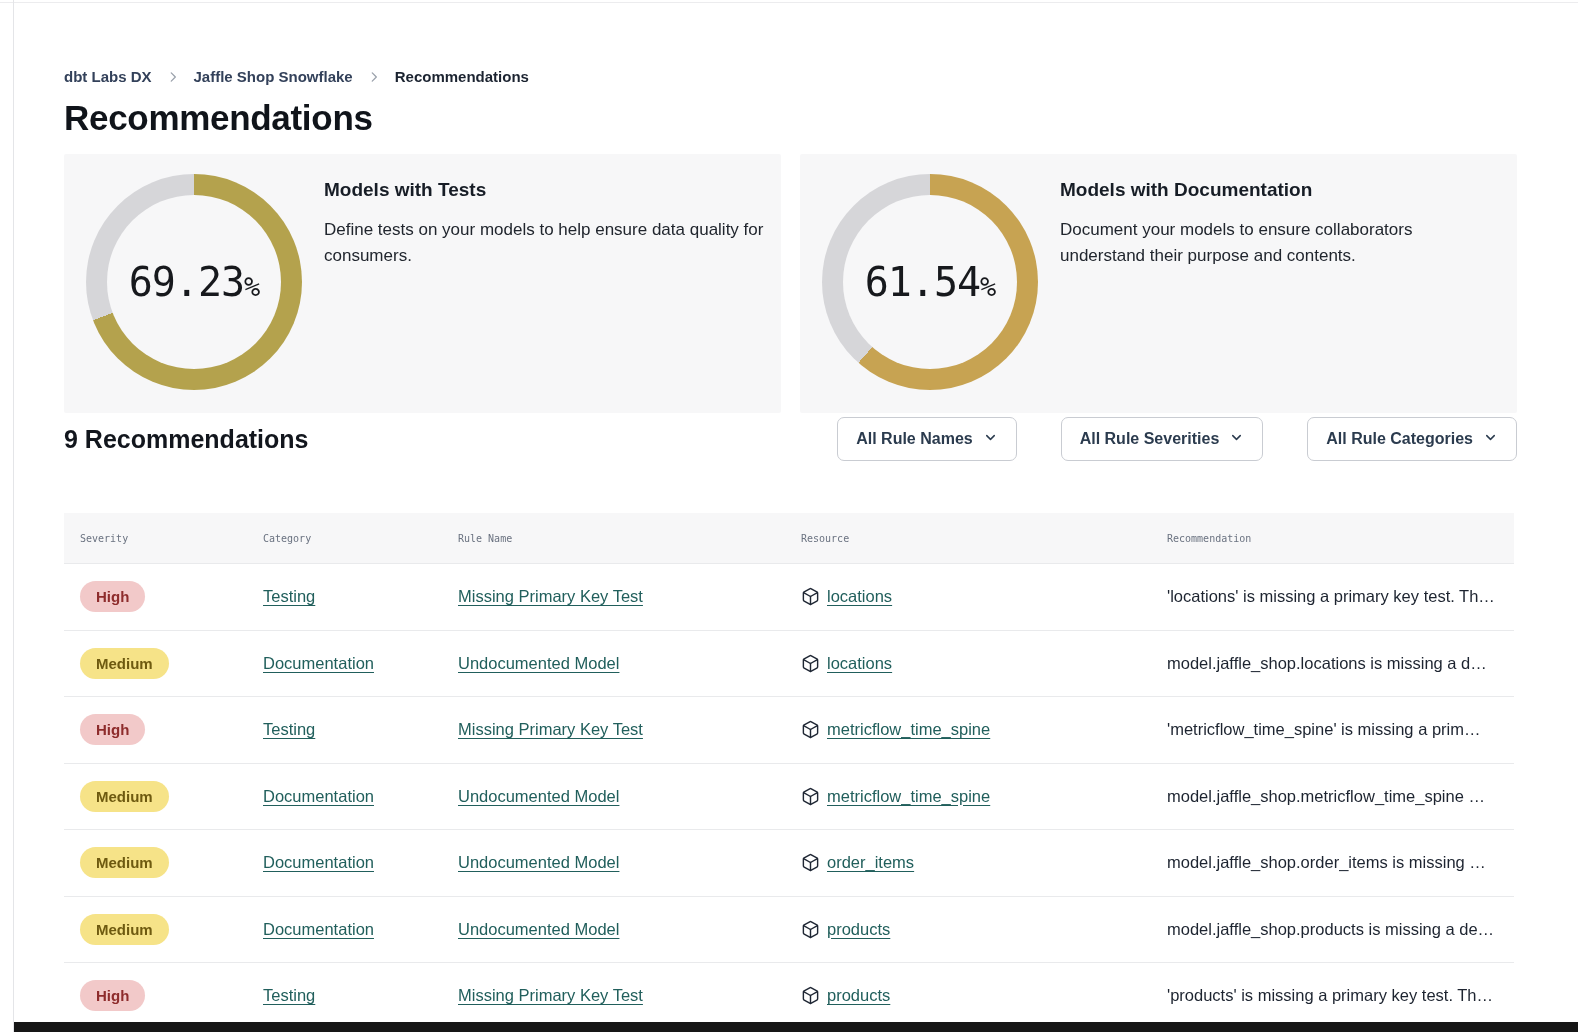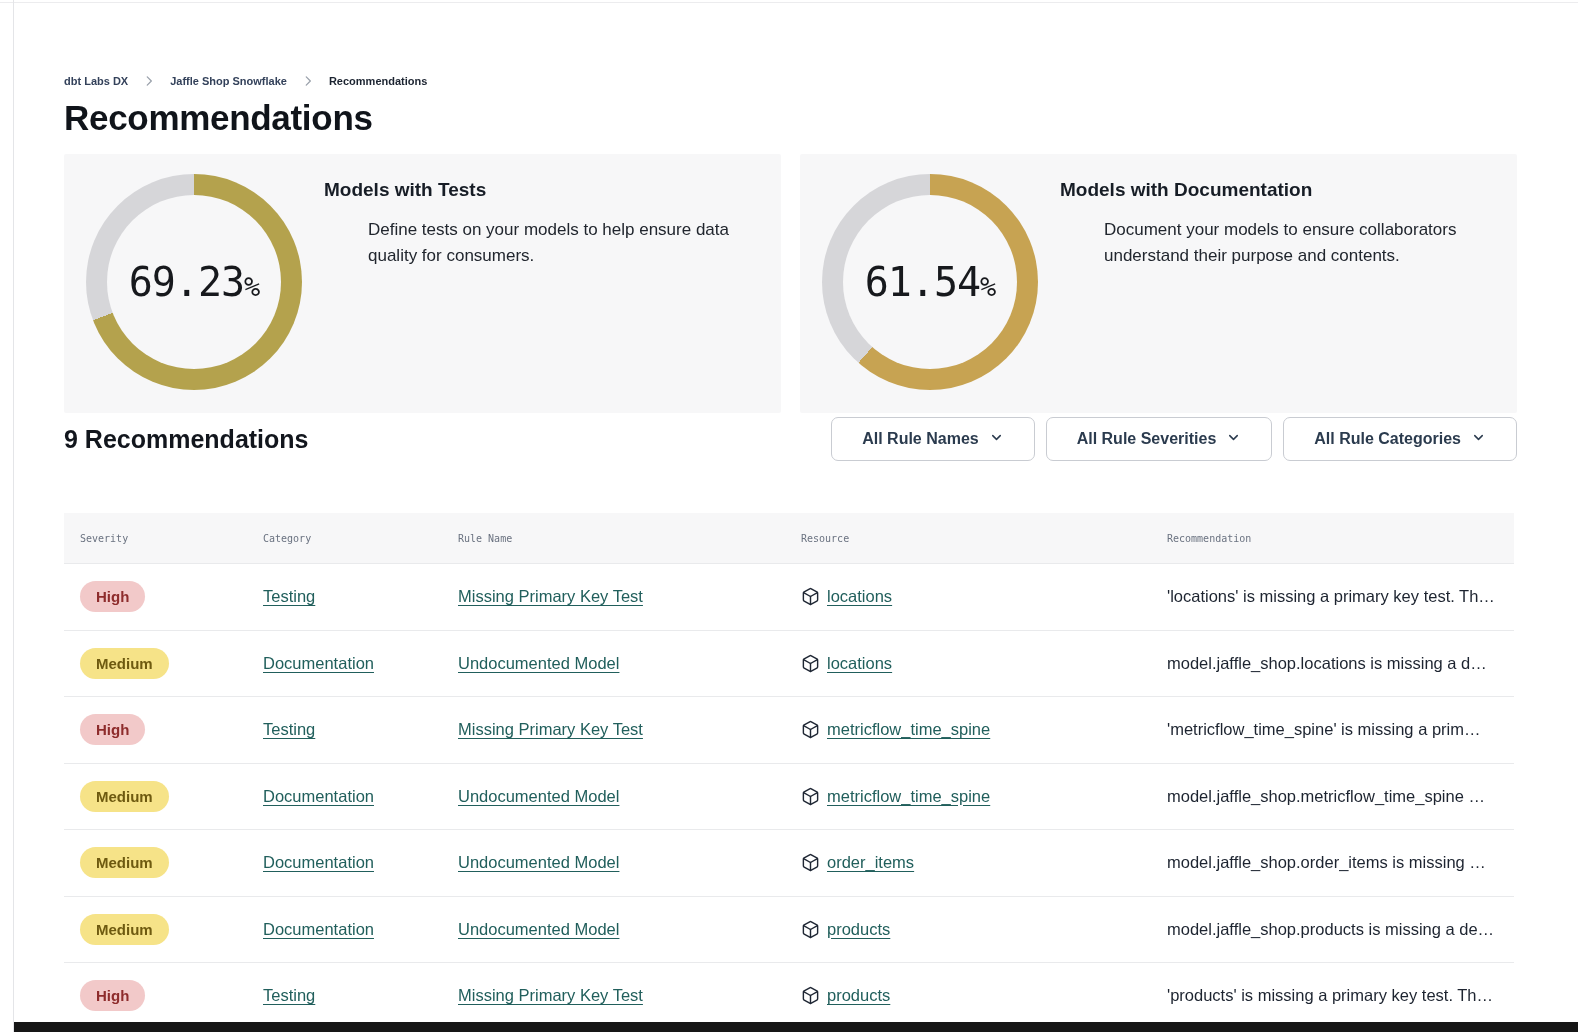"dbt Labs DX" .breadcrumb { font-size: 11px -> 15px; top: 74px -> 68px }
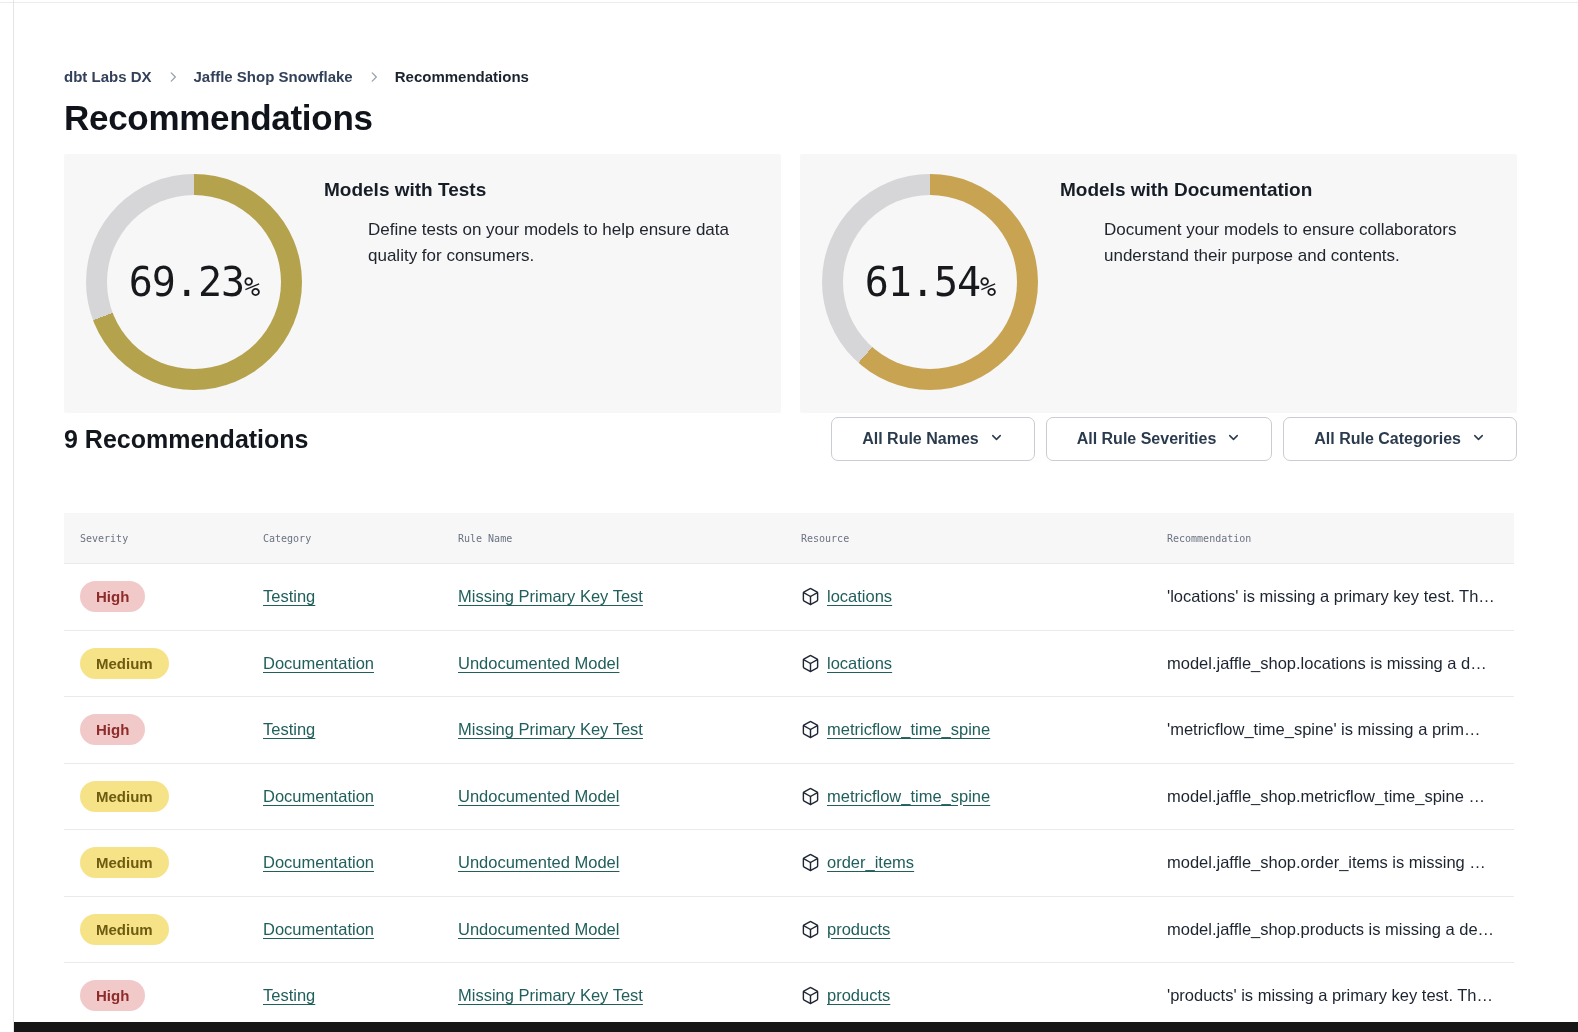"Define tests on your models" .card-desc { margin-left: 44px -> none }
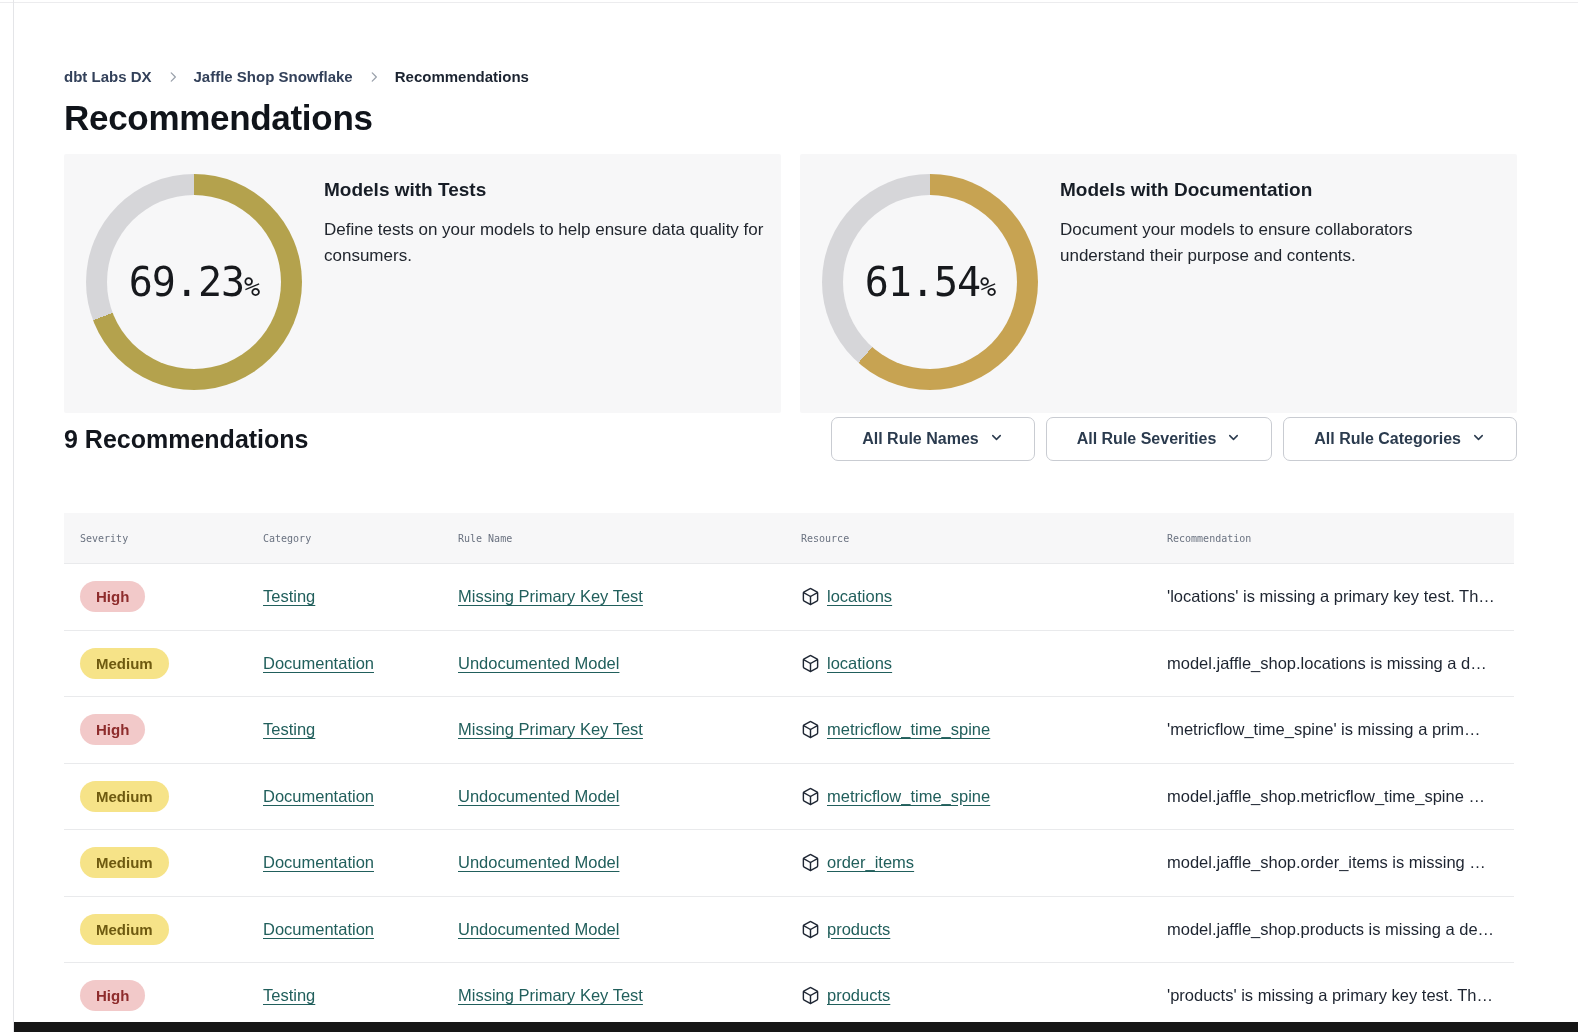"All Rule Names" .filter-btn { margin-left: none -> 33px; padding: 0 30px -> 0 18px }
